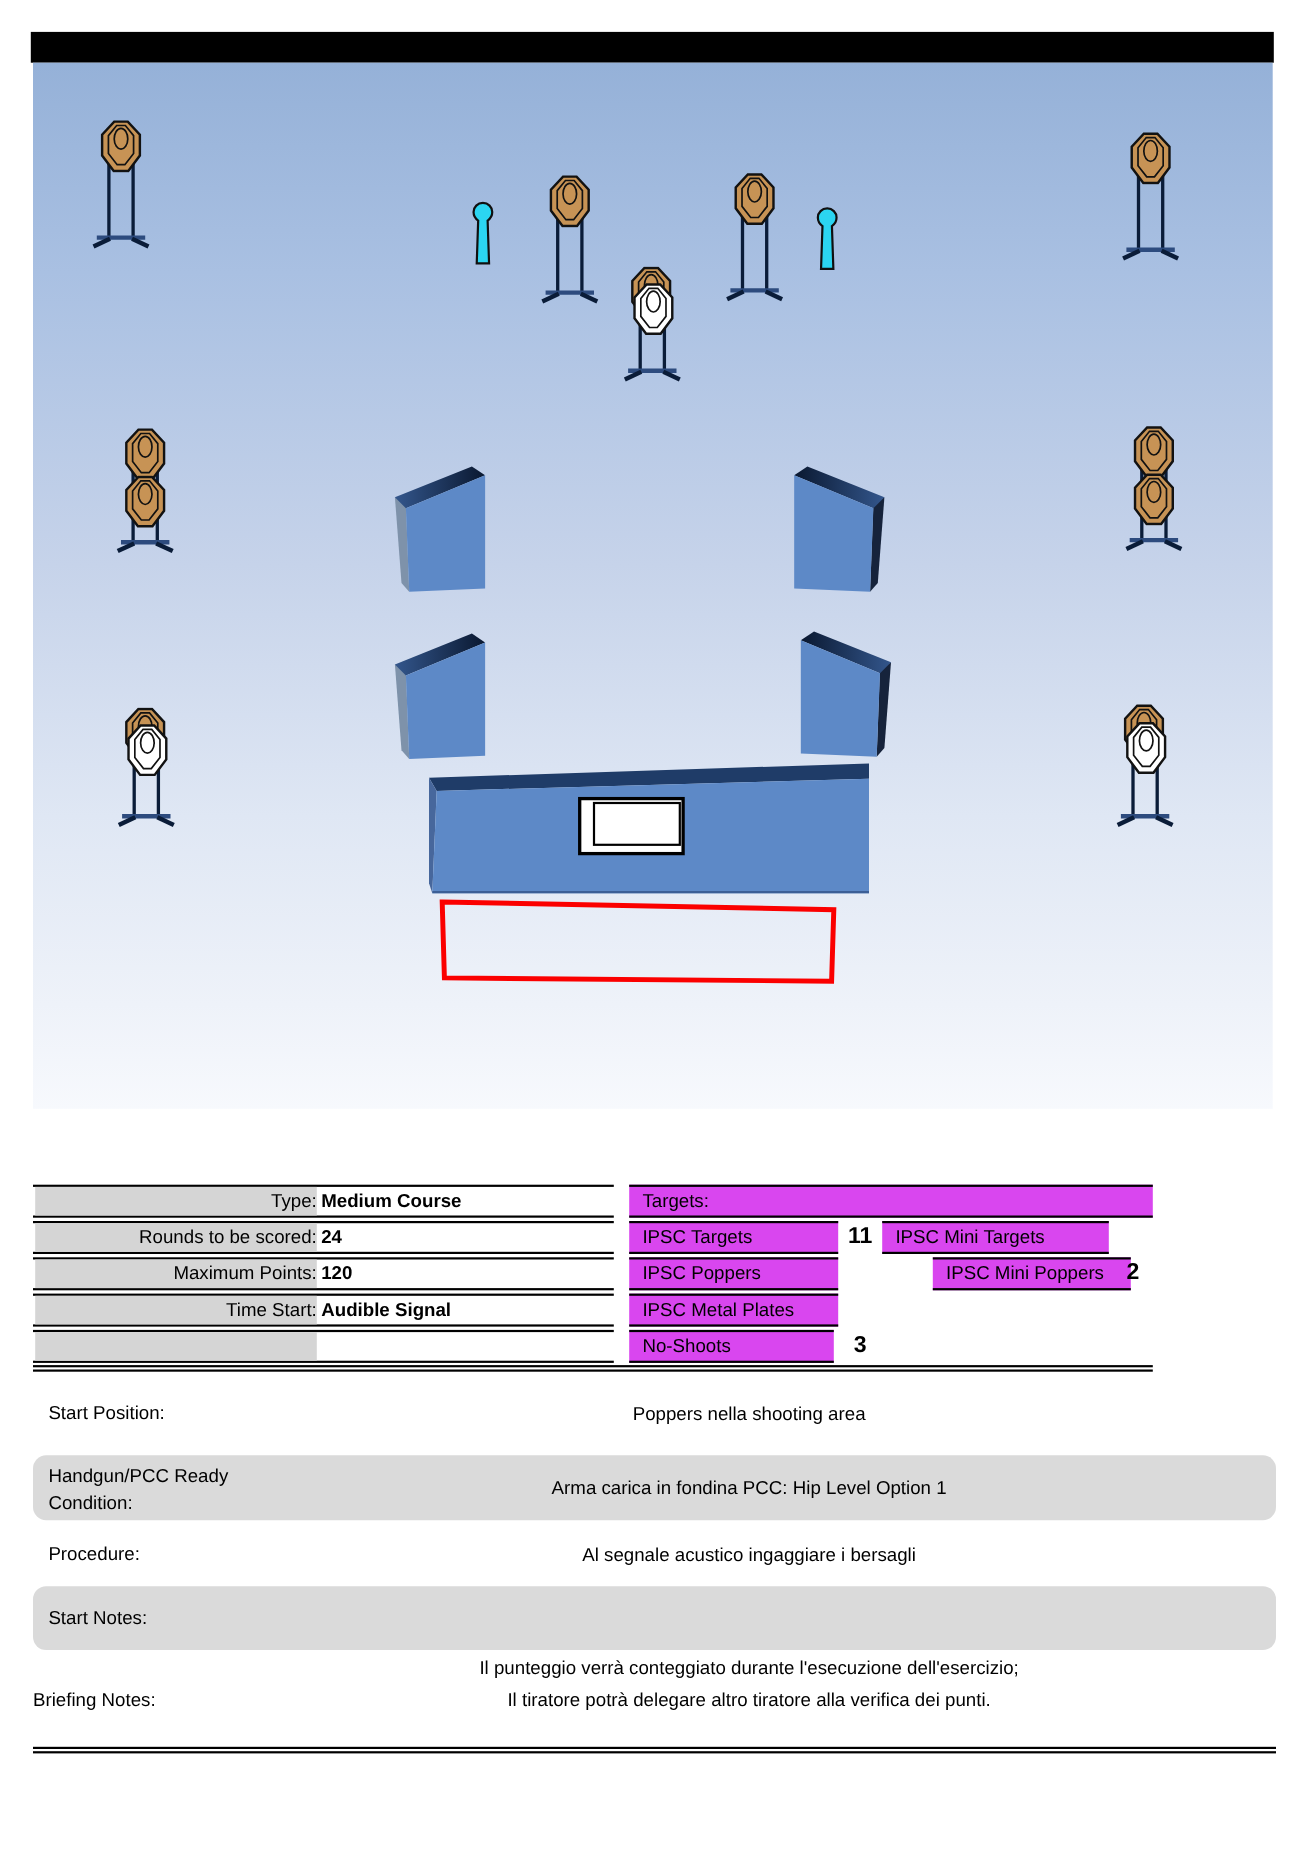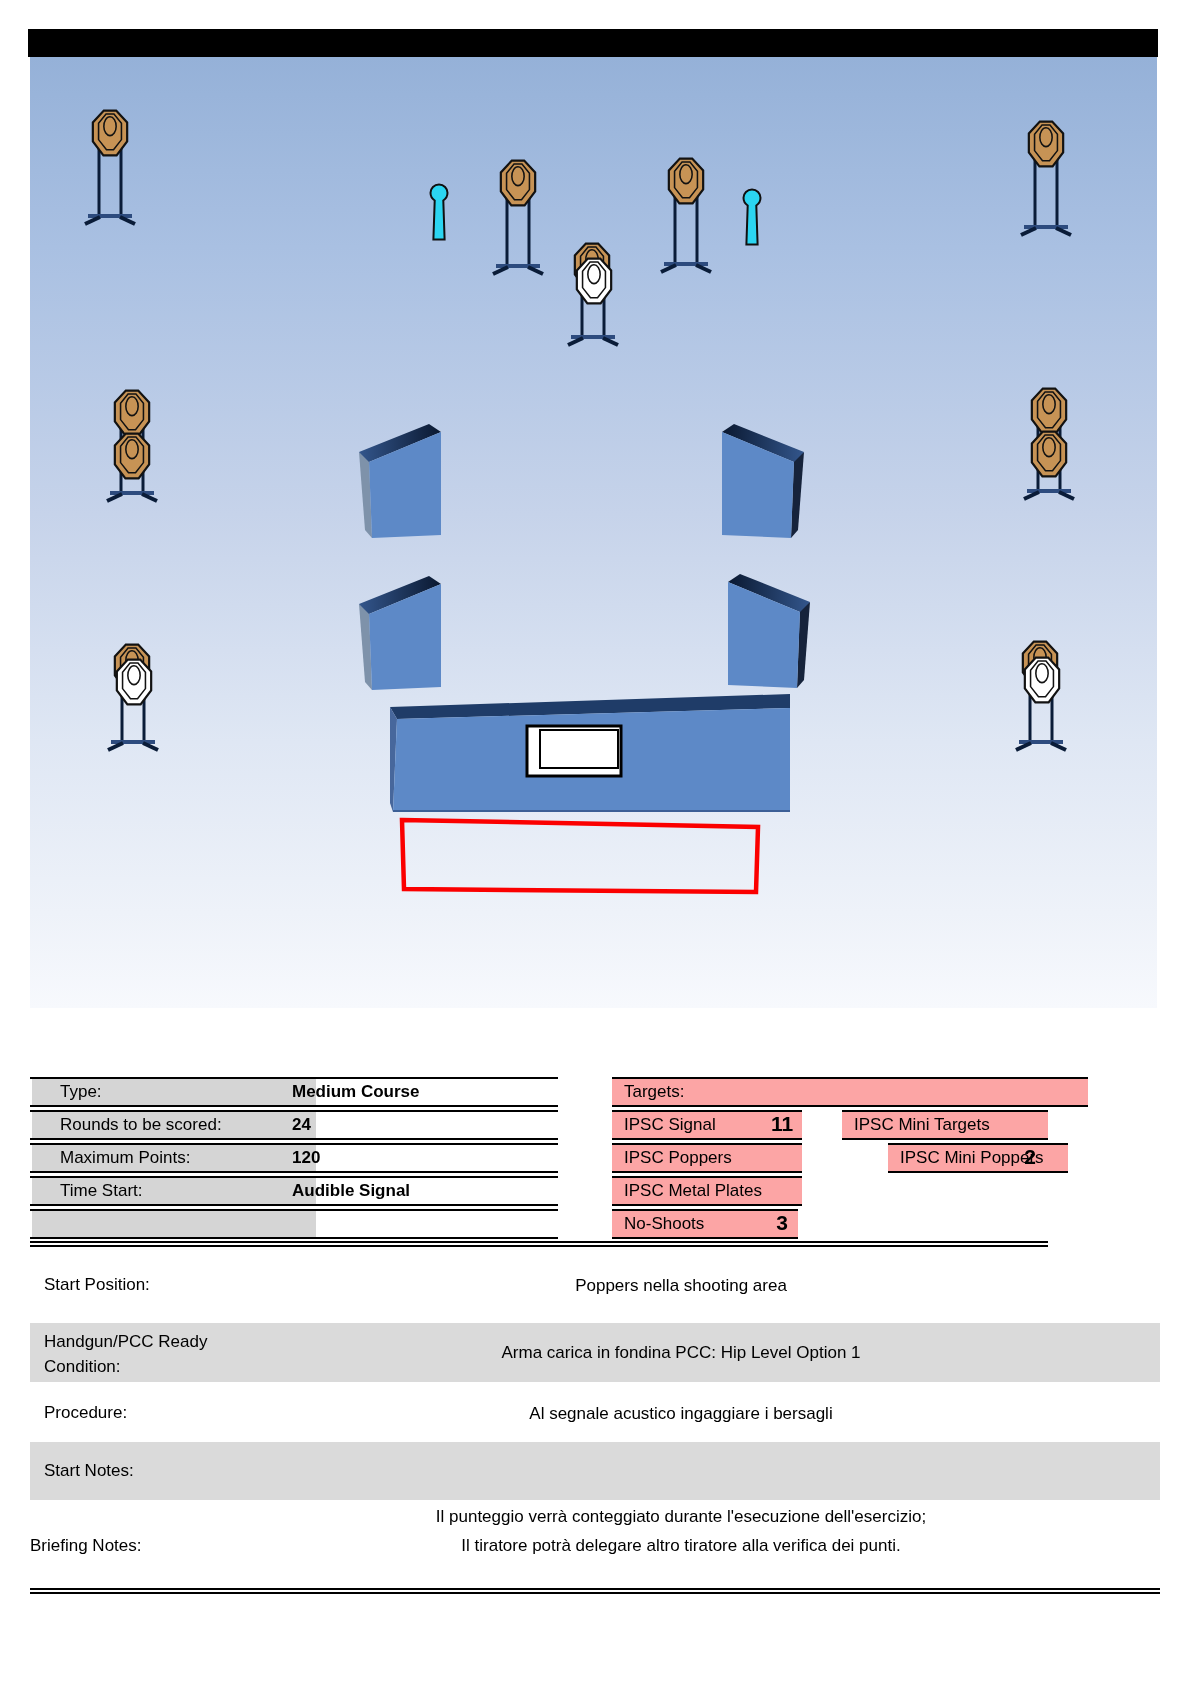"Type:" .lbl-inner { padding-left: 28px -> 0; text-align: none -> right }
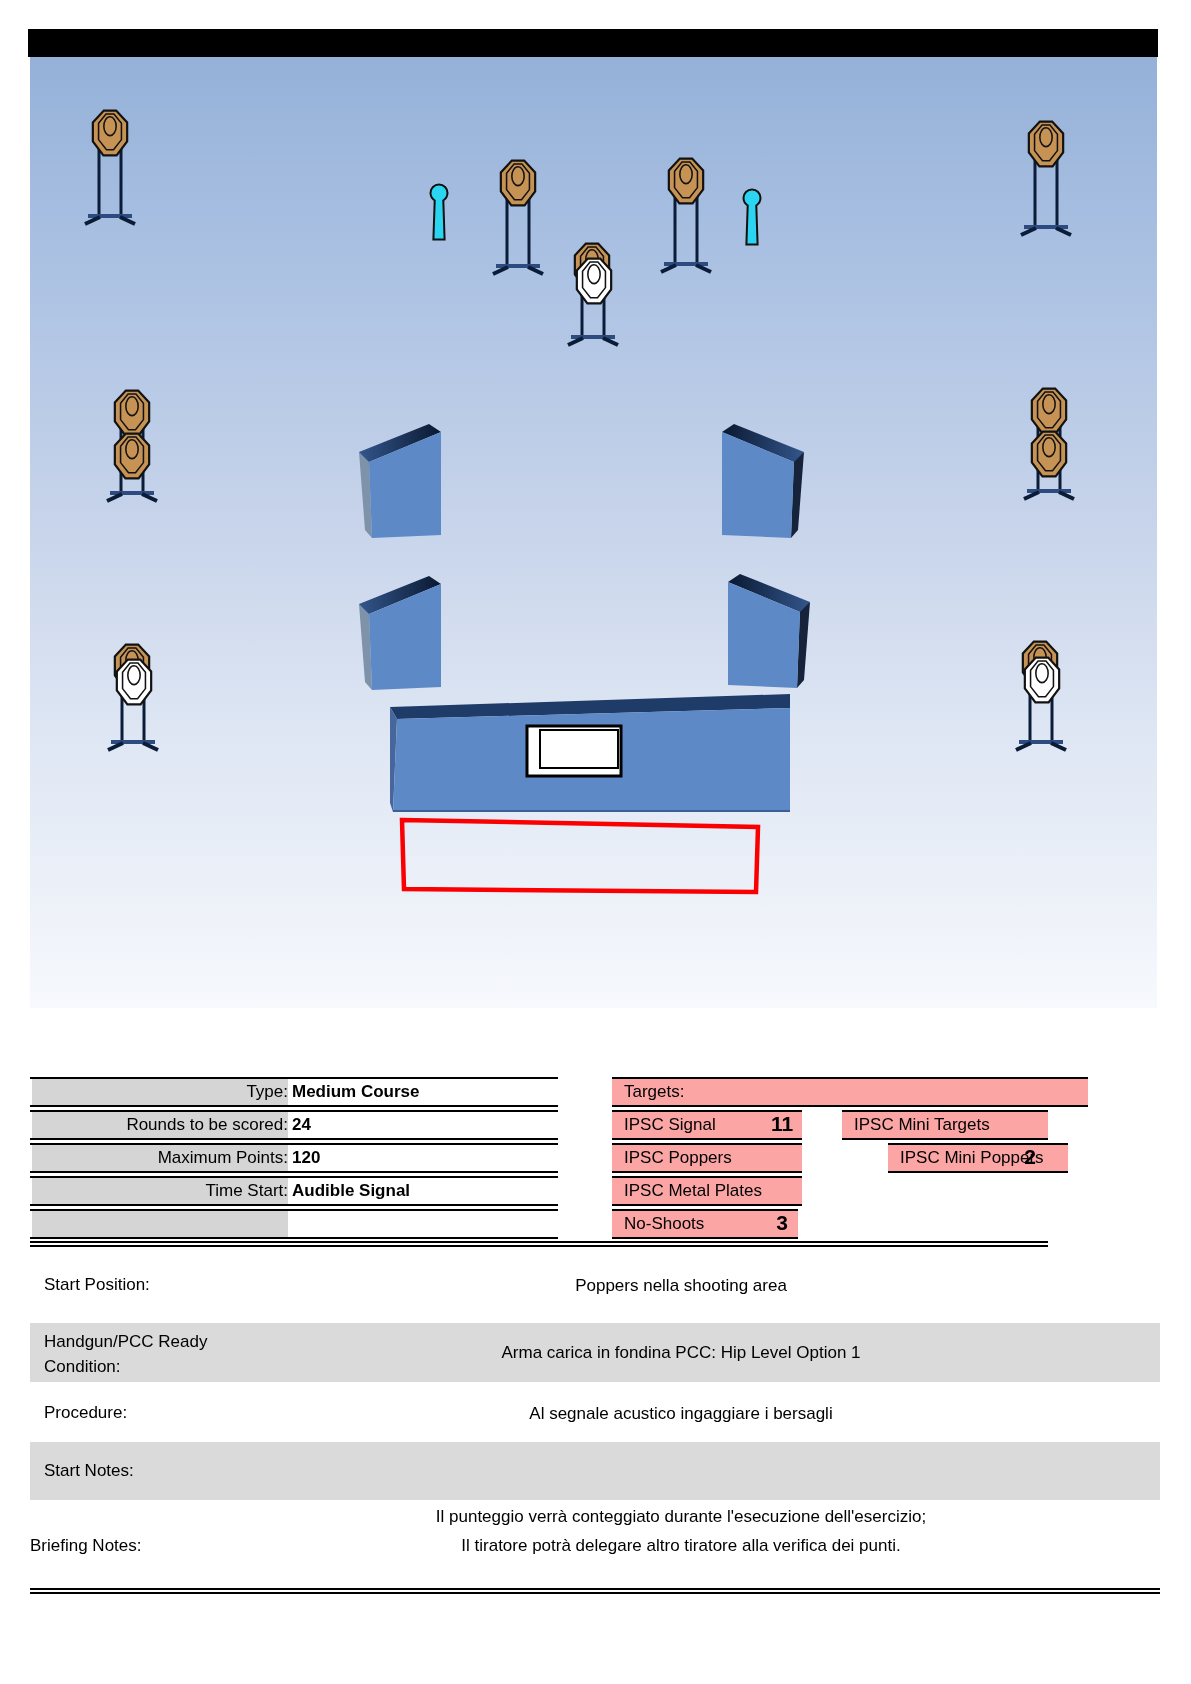"Targets:" .graycell { background: #fca5a5 -> #d946ef; margin-left: 40px -> none }
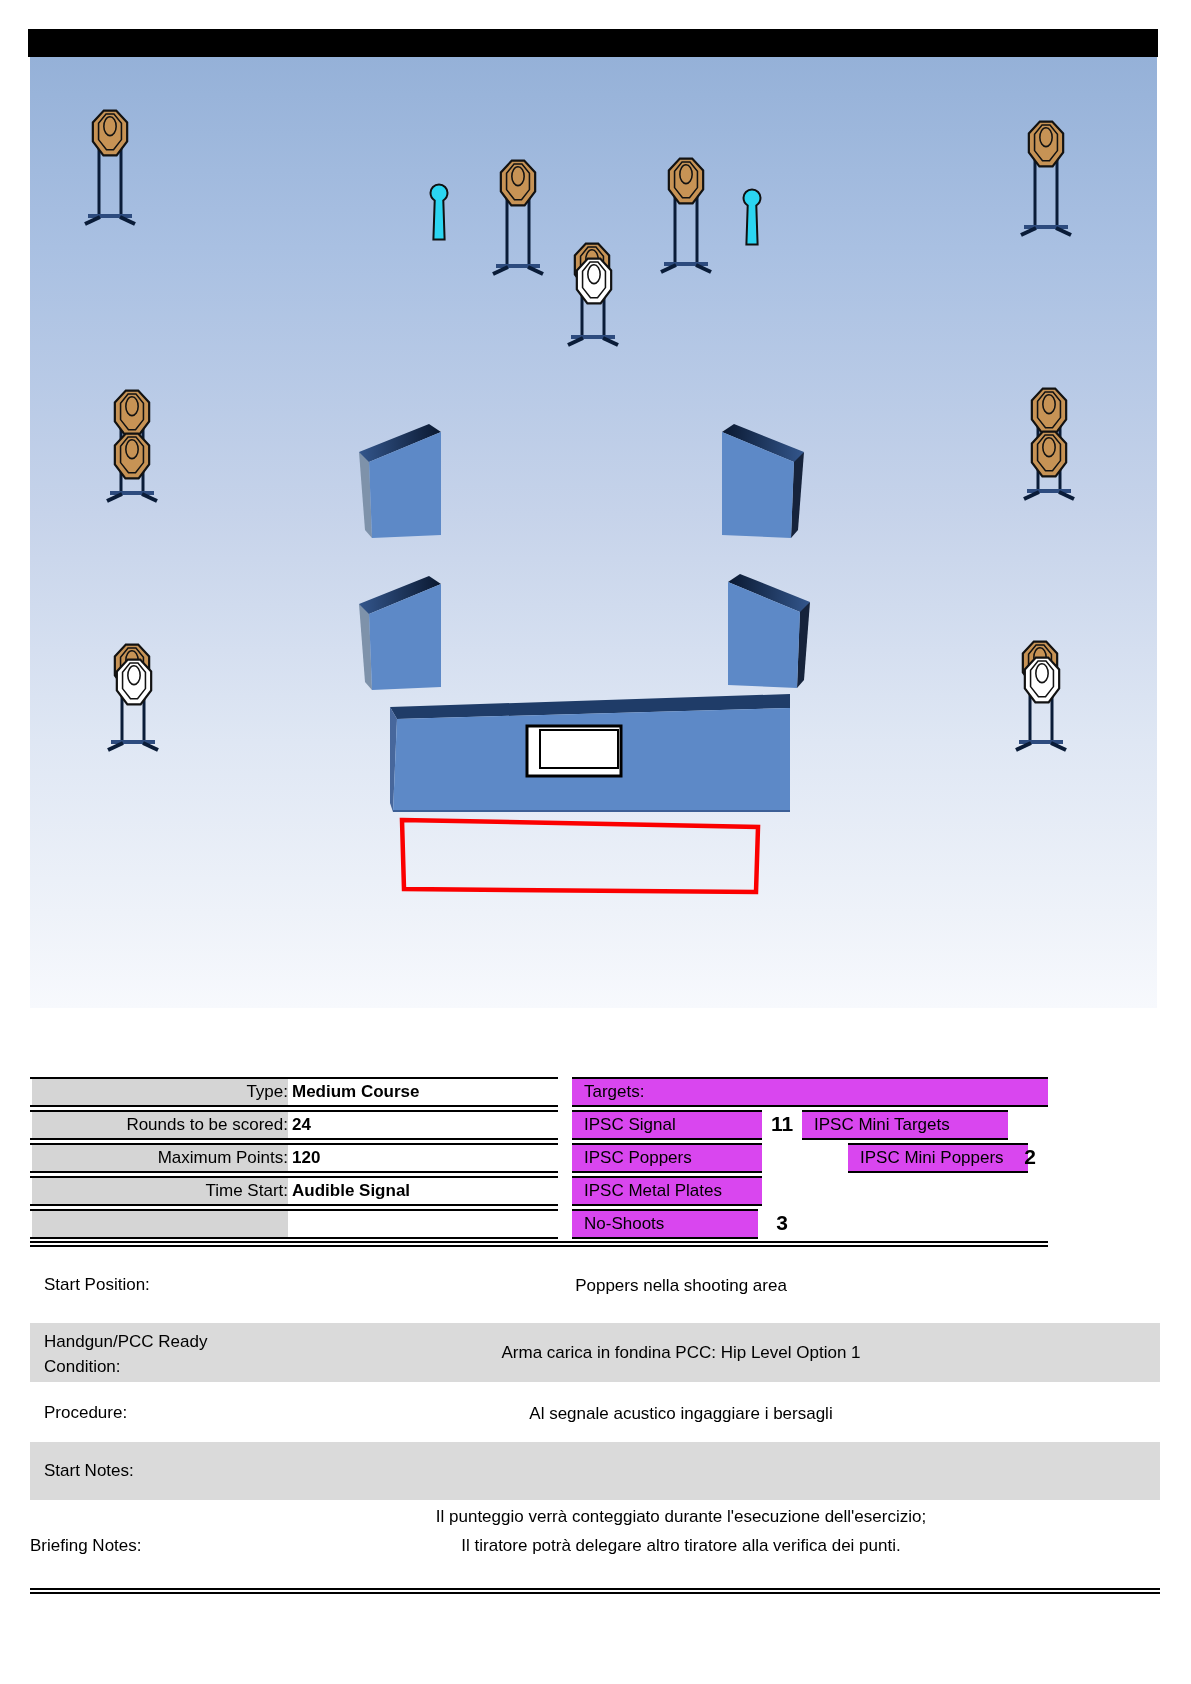"IPSC Signal" div.abs { text: Signal -> Targets }
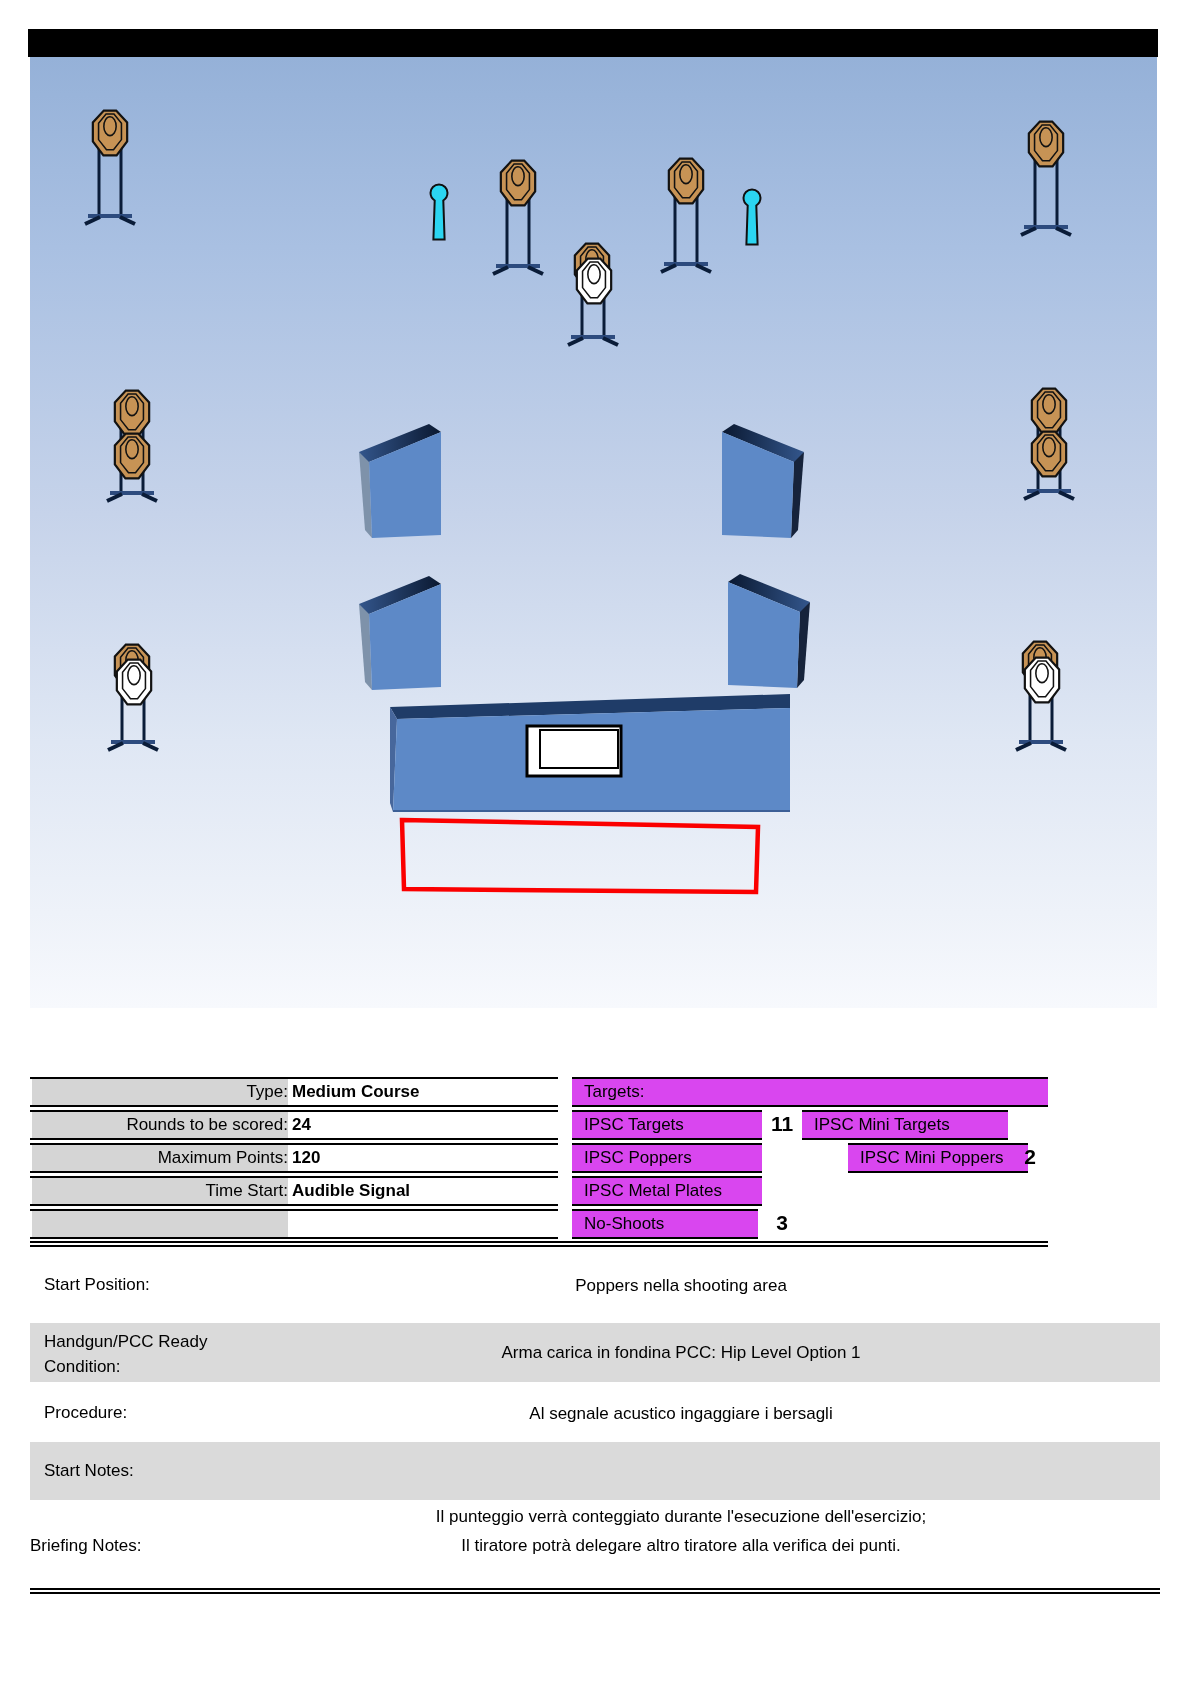"Handgun/PCC Ready" .band { border-radius: none -> 12px }
